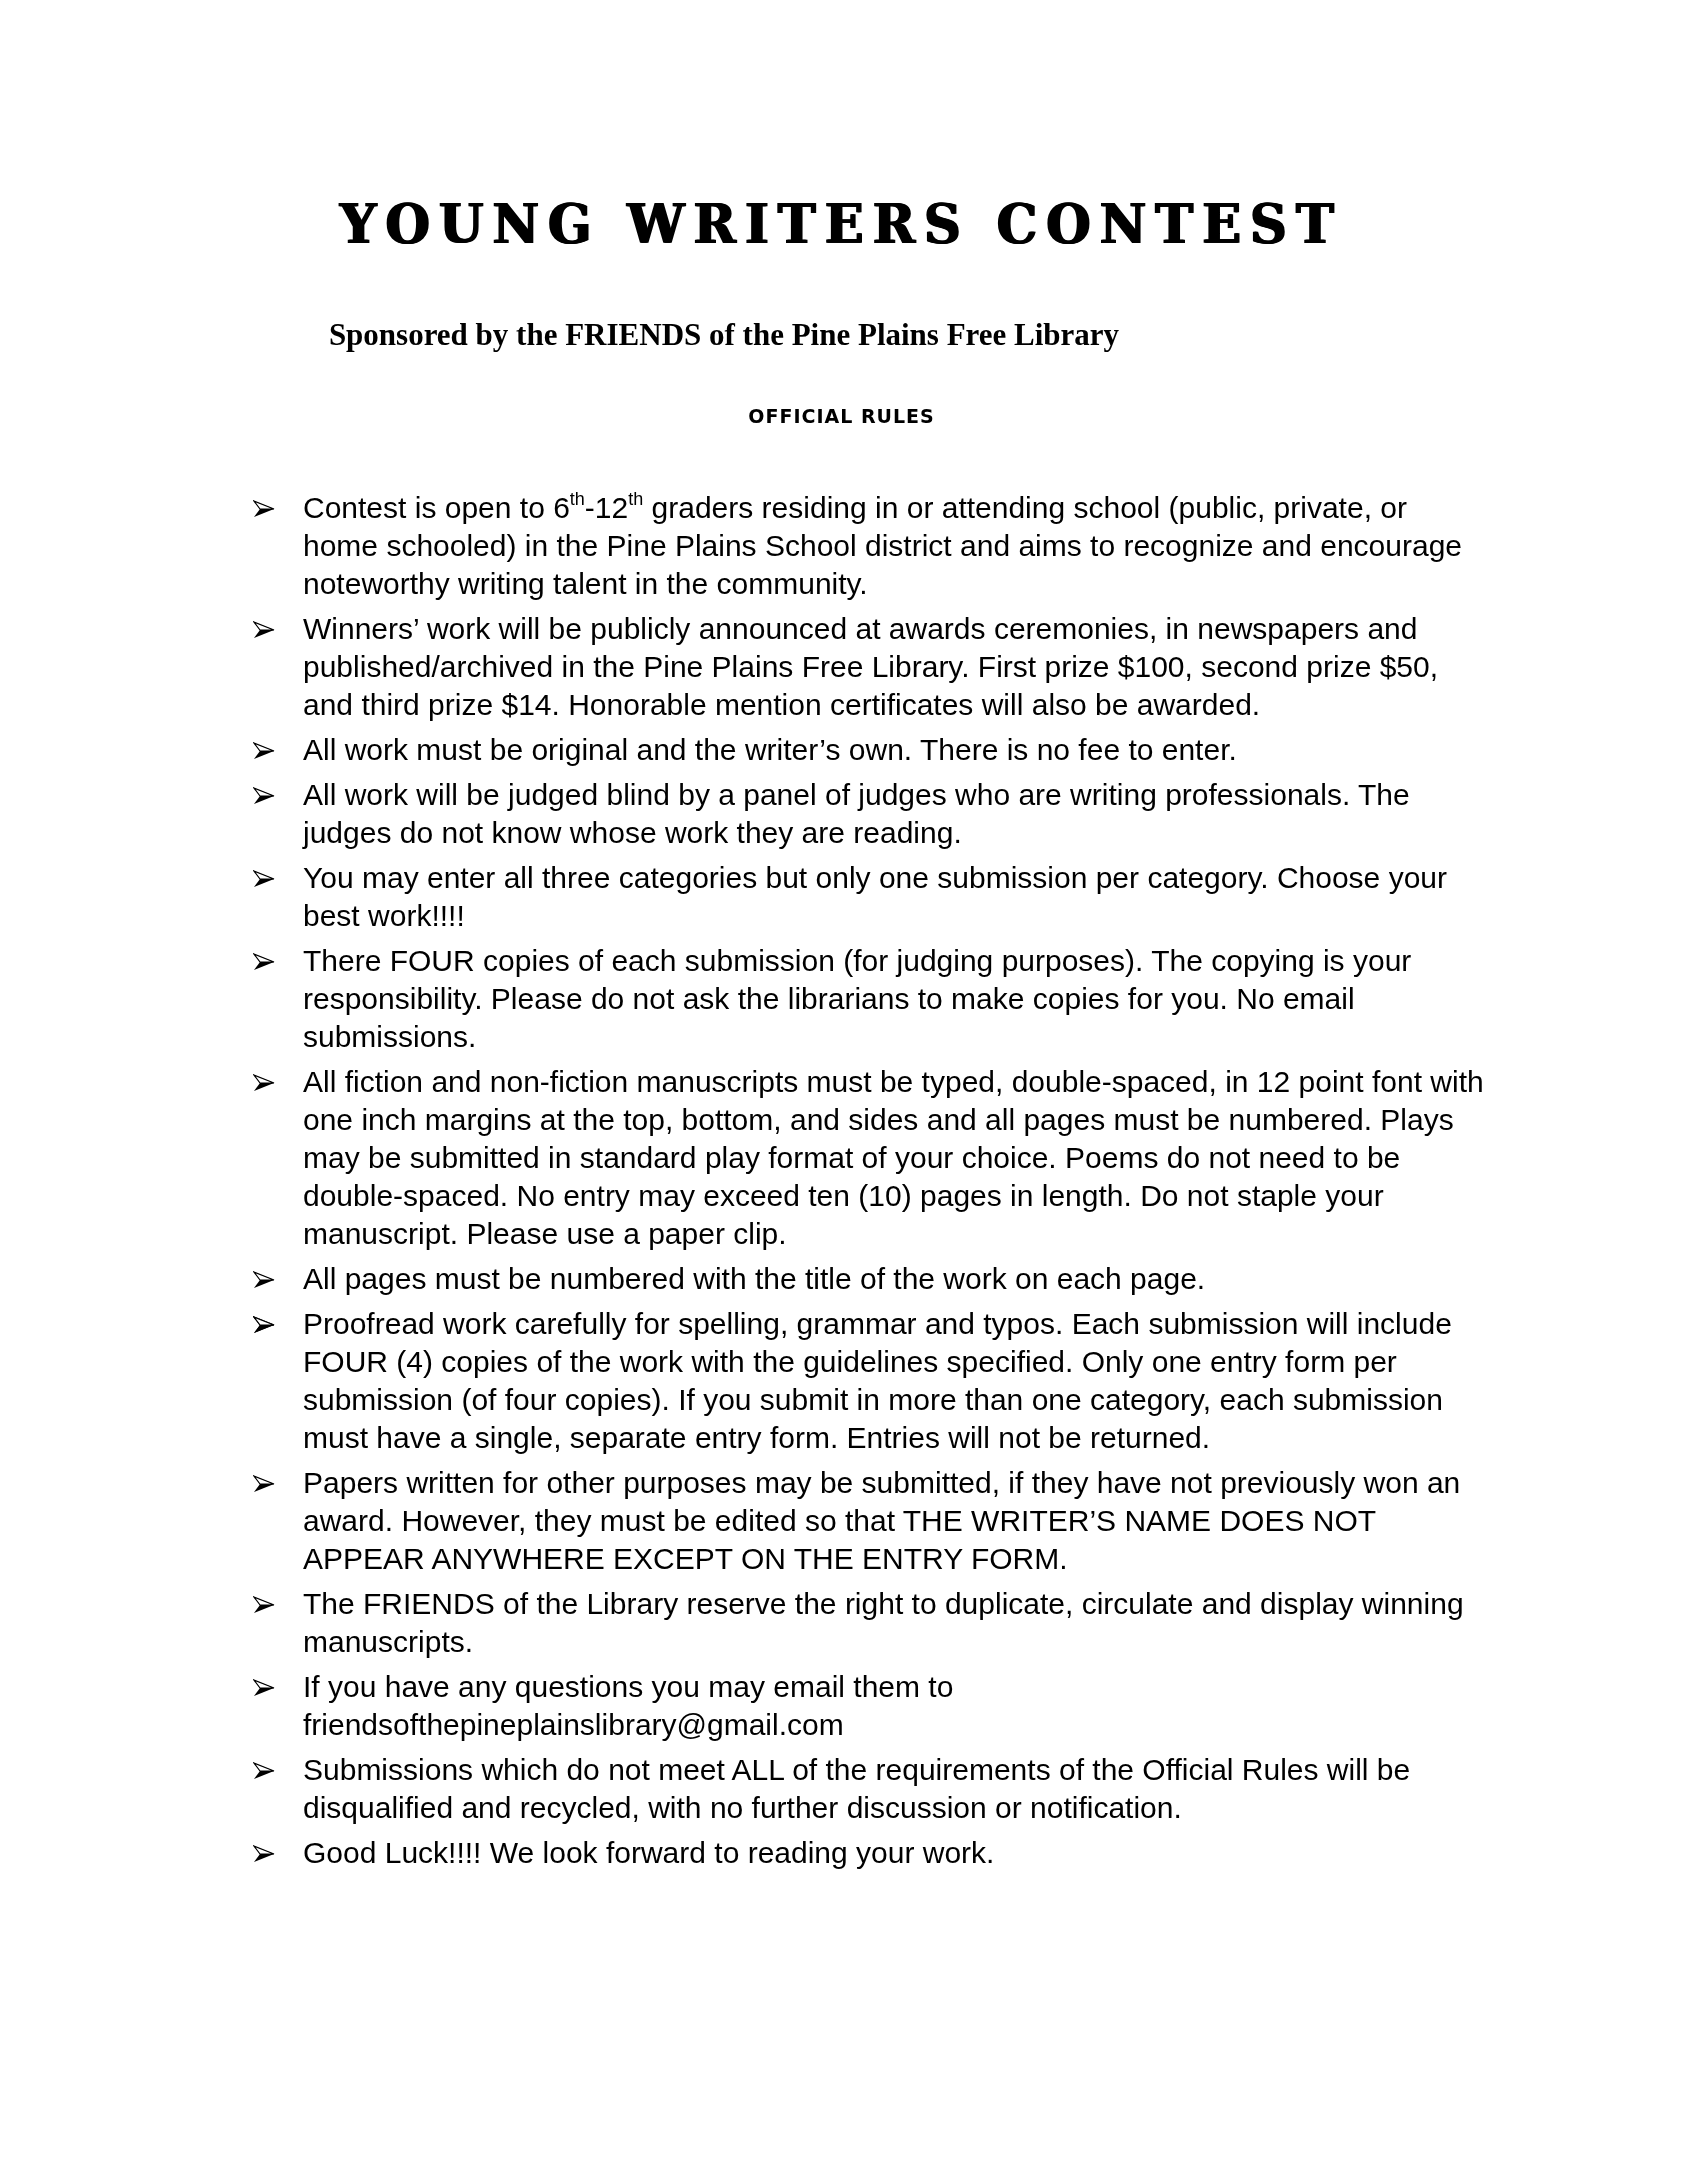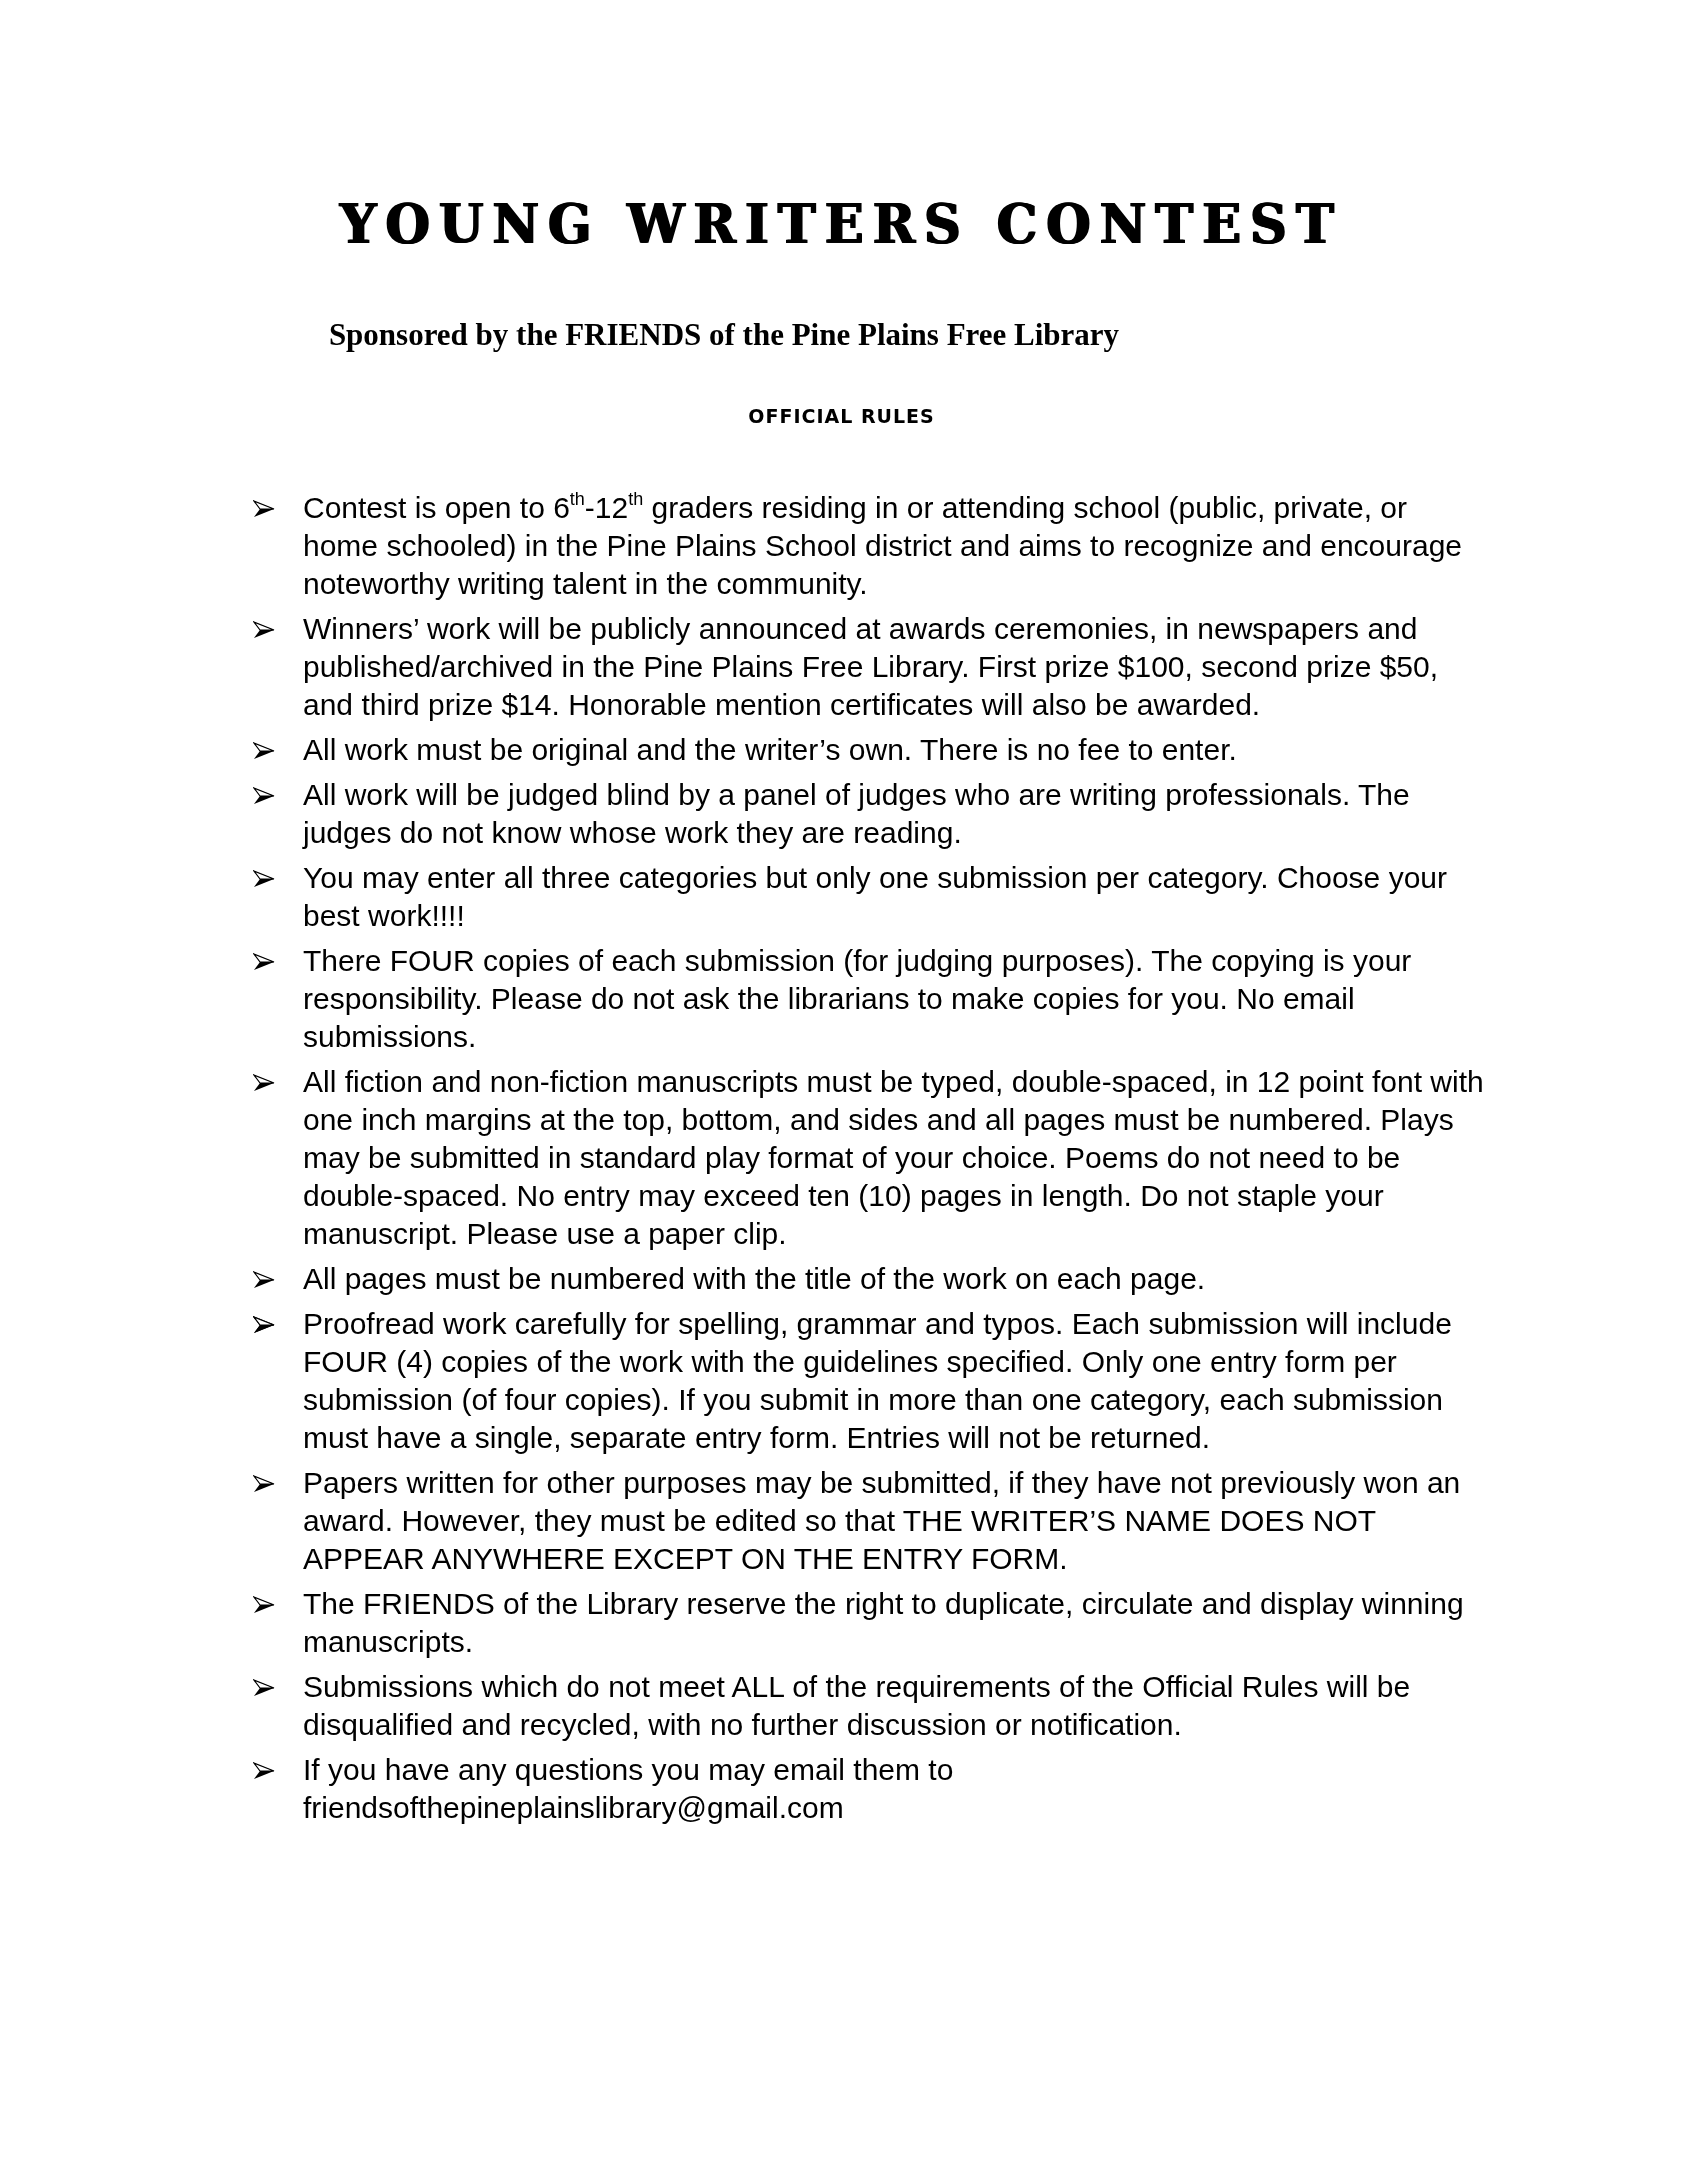"Submissions which do not meet" li.rule { order: before "If you have any questions" -> after "If you have any questions" }
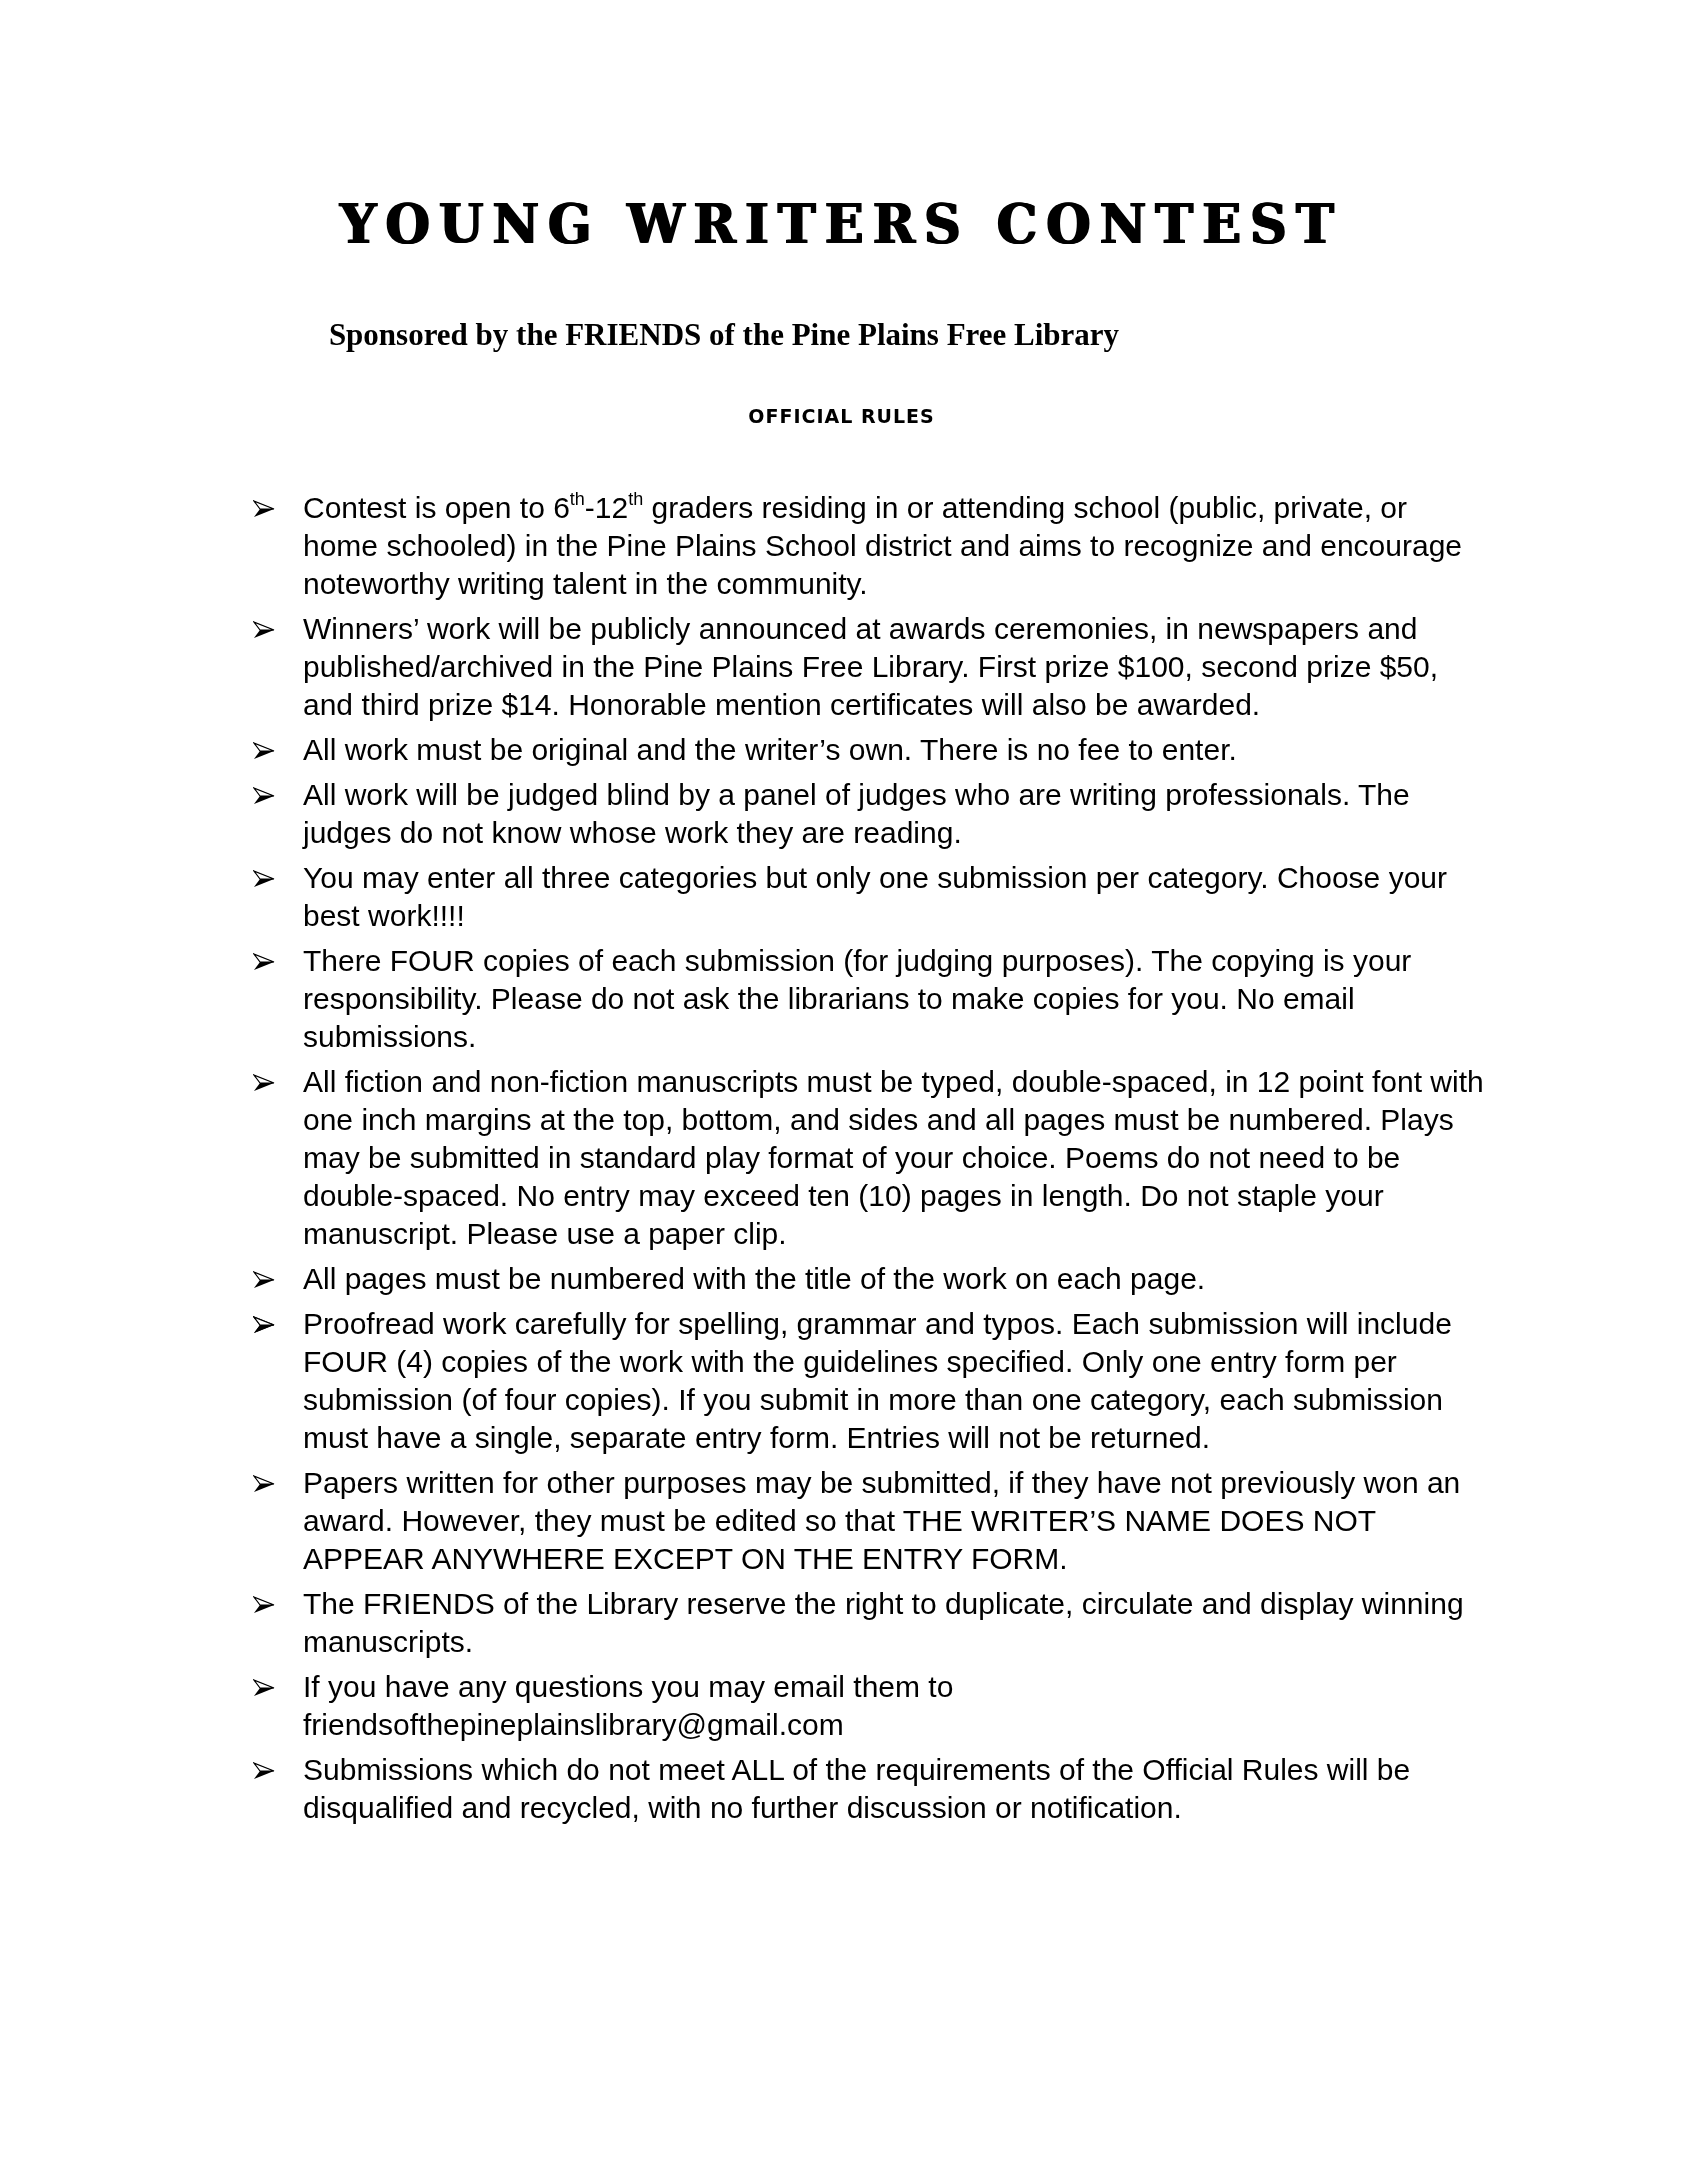"Good Luck!!!! We look forward" li.rule { html: none -> <li><span> <svg> <path></path> <path></path> </svg> </span><span>Good Luck!!!! We look forward to reading your work.</span></li> }
